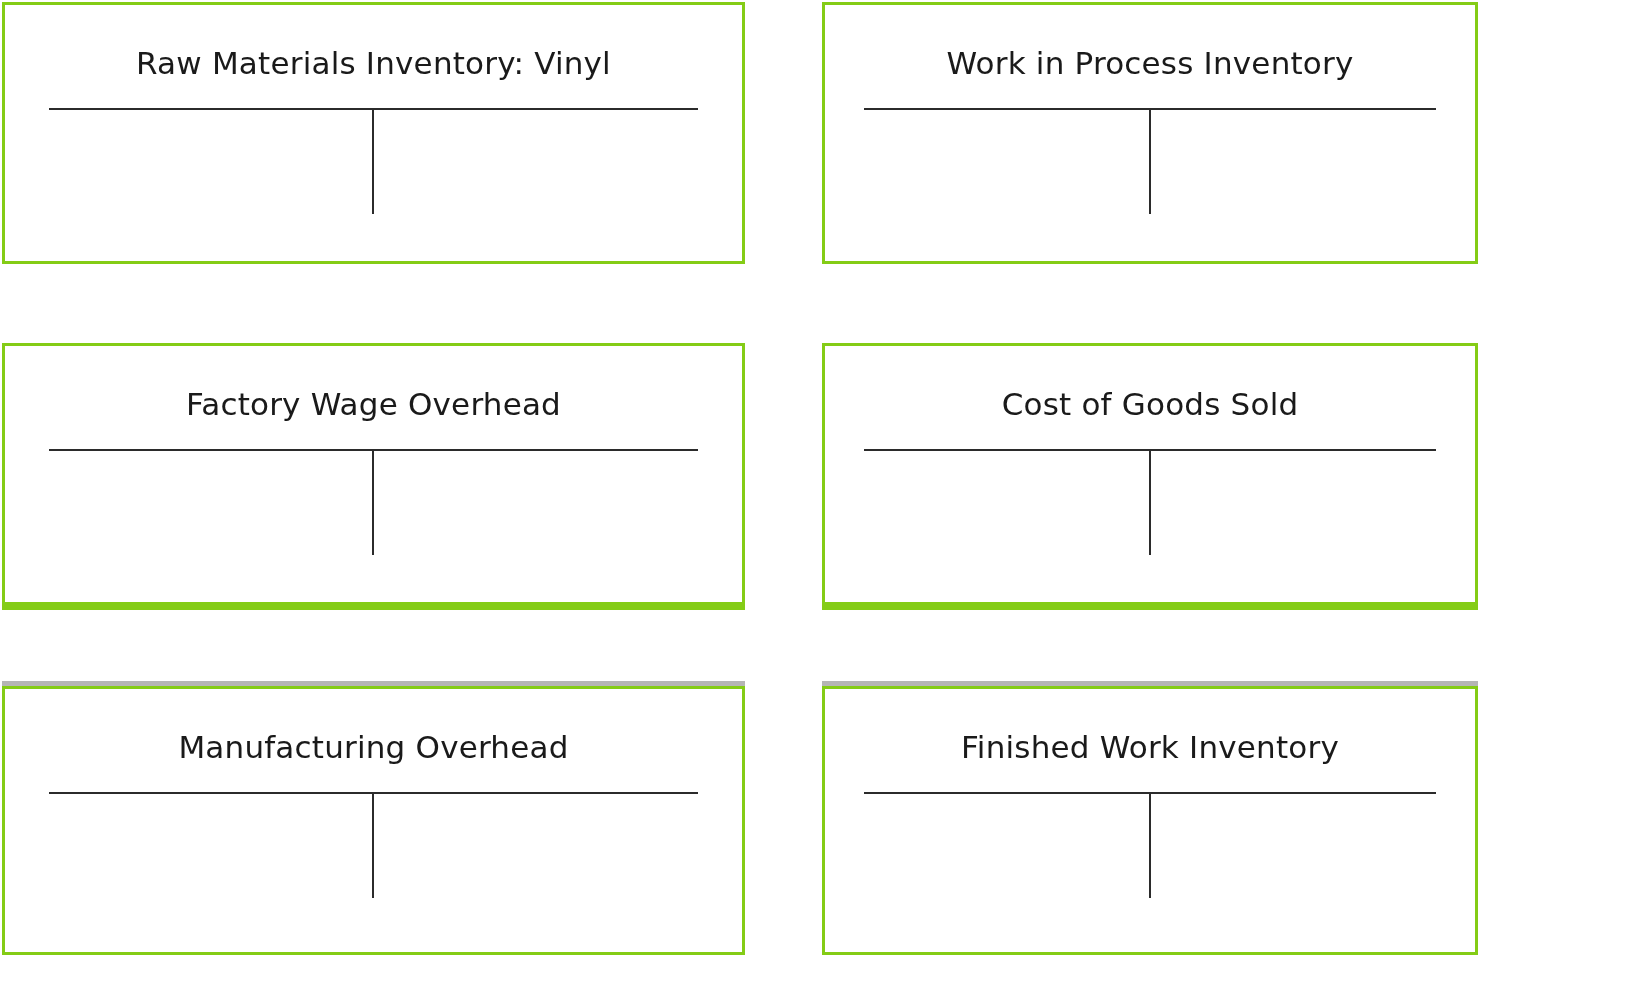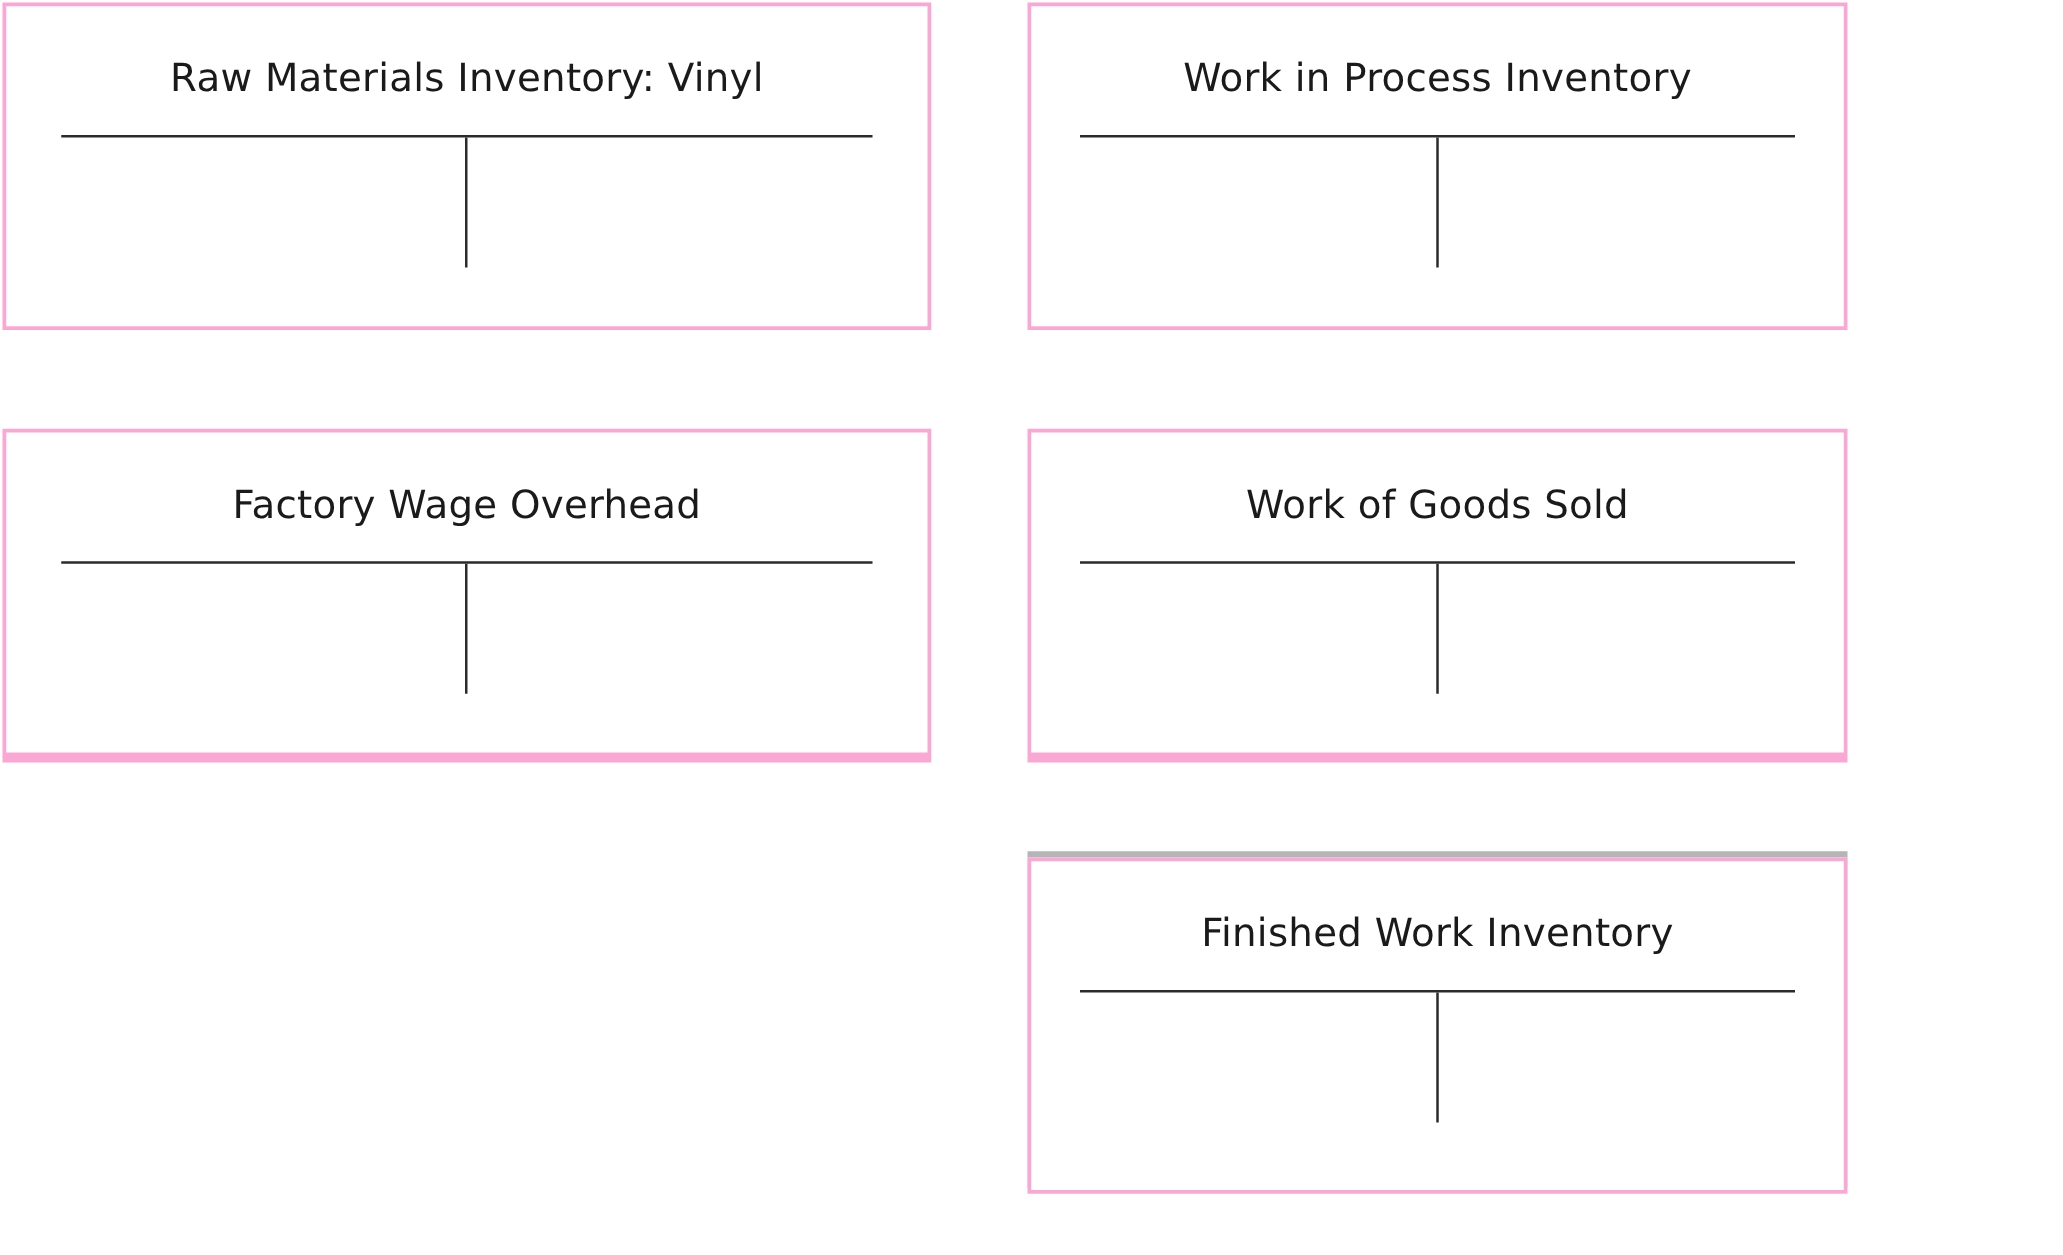"Raw Materials Inventory: Vinyl" .t-account { border: 3px solid #f9a8d4 -> 3px solid #84cc16 }
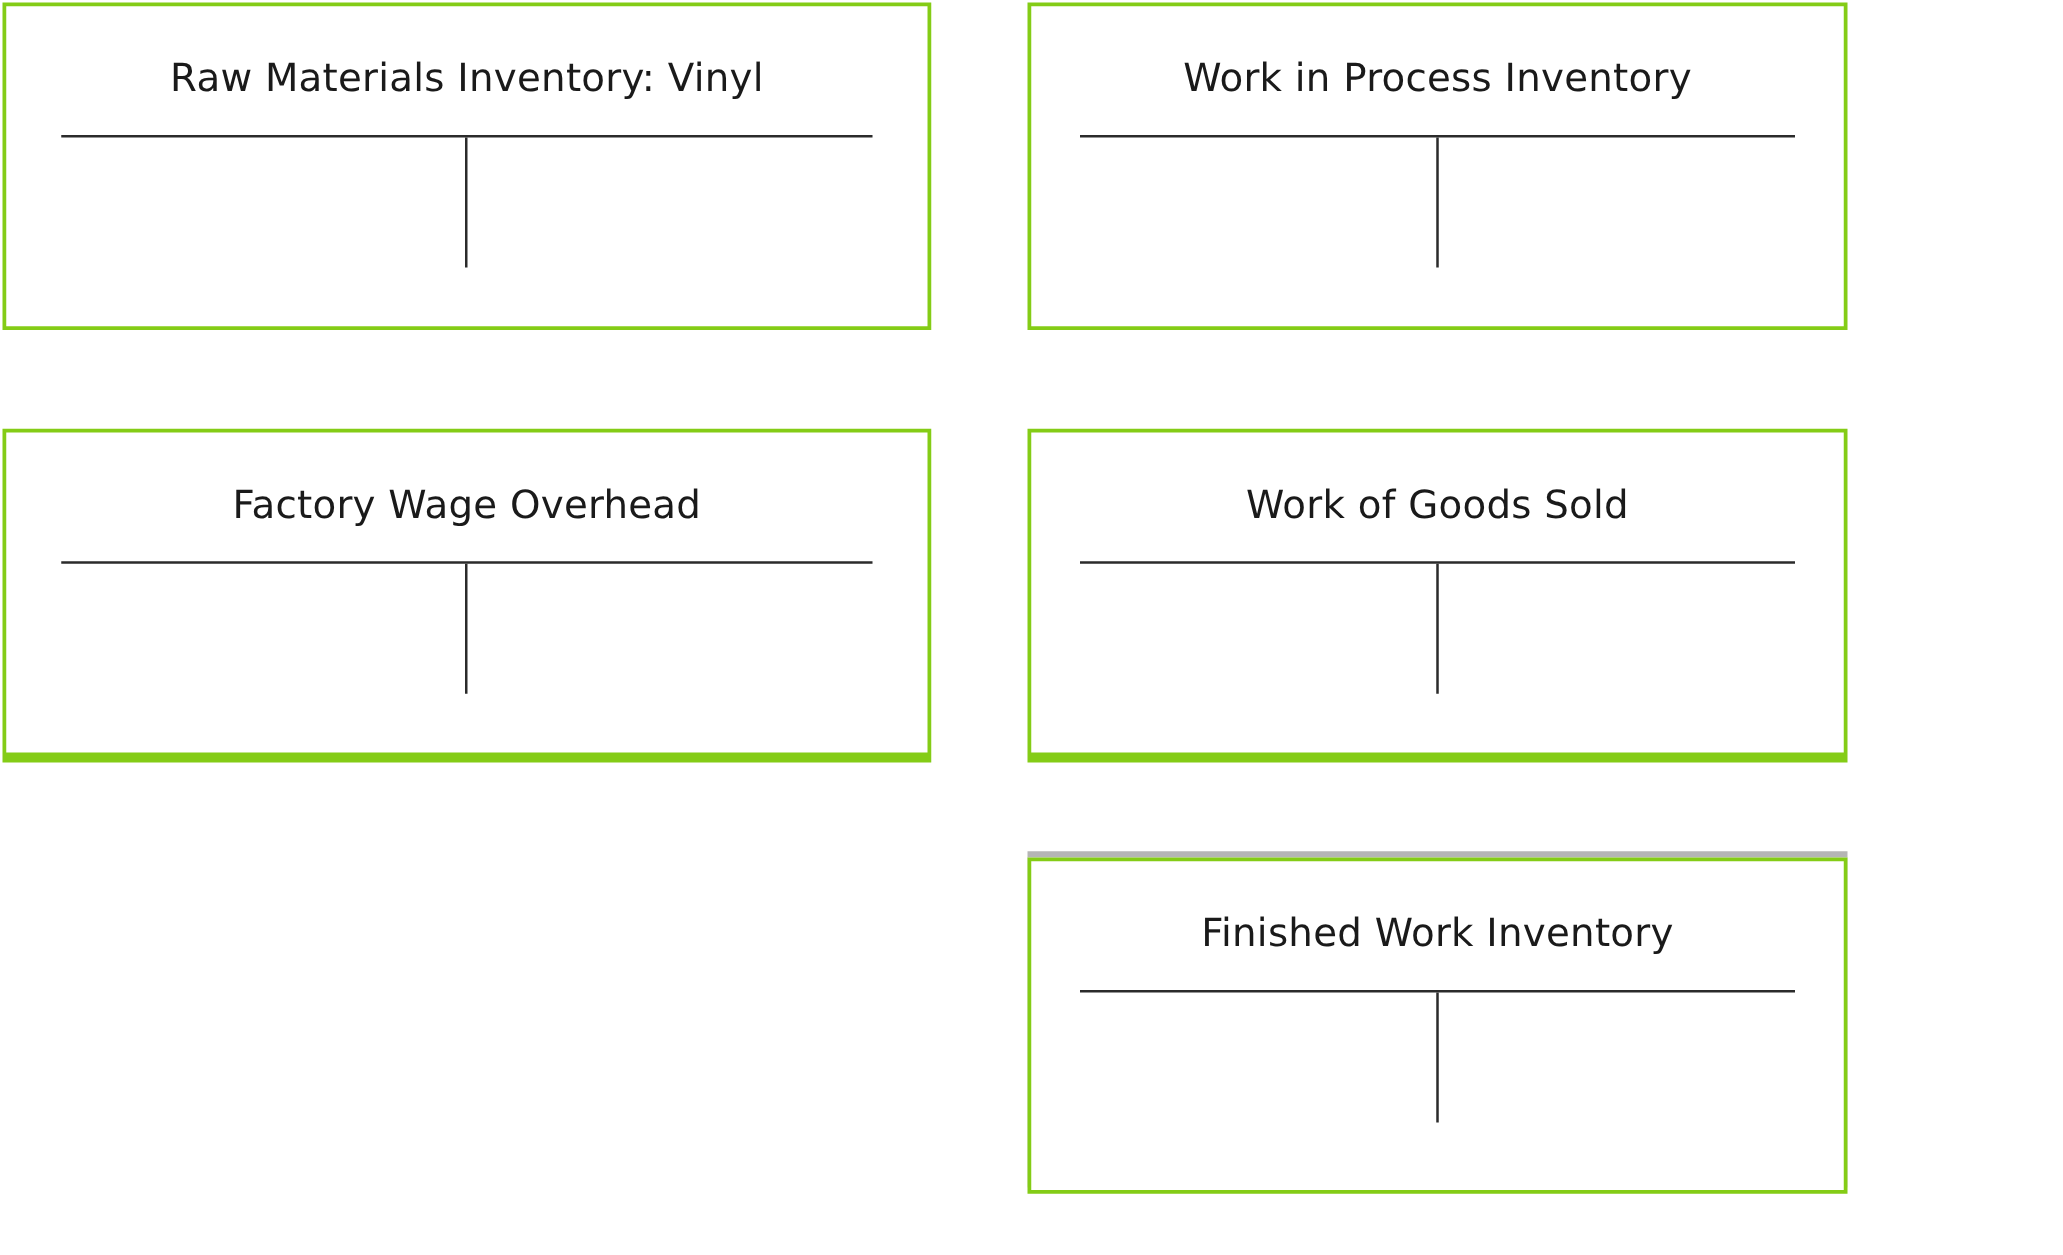"Work of Goods Sold" div.t-title { text: Work -> Cost }
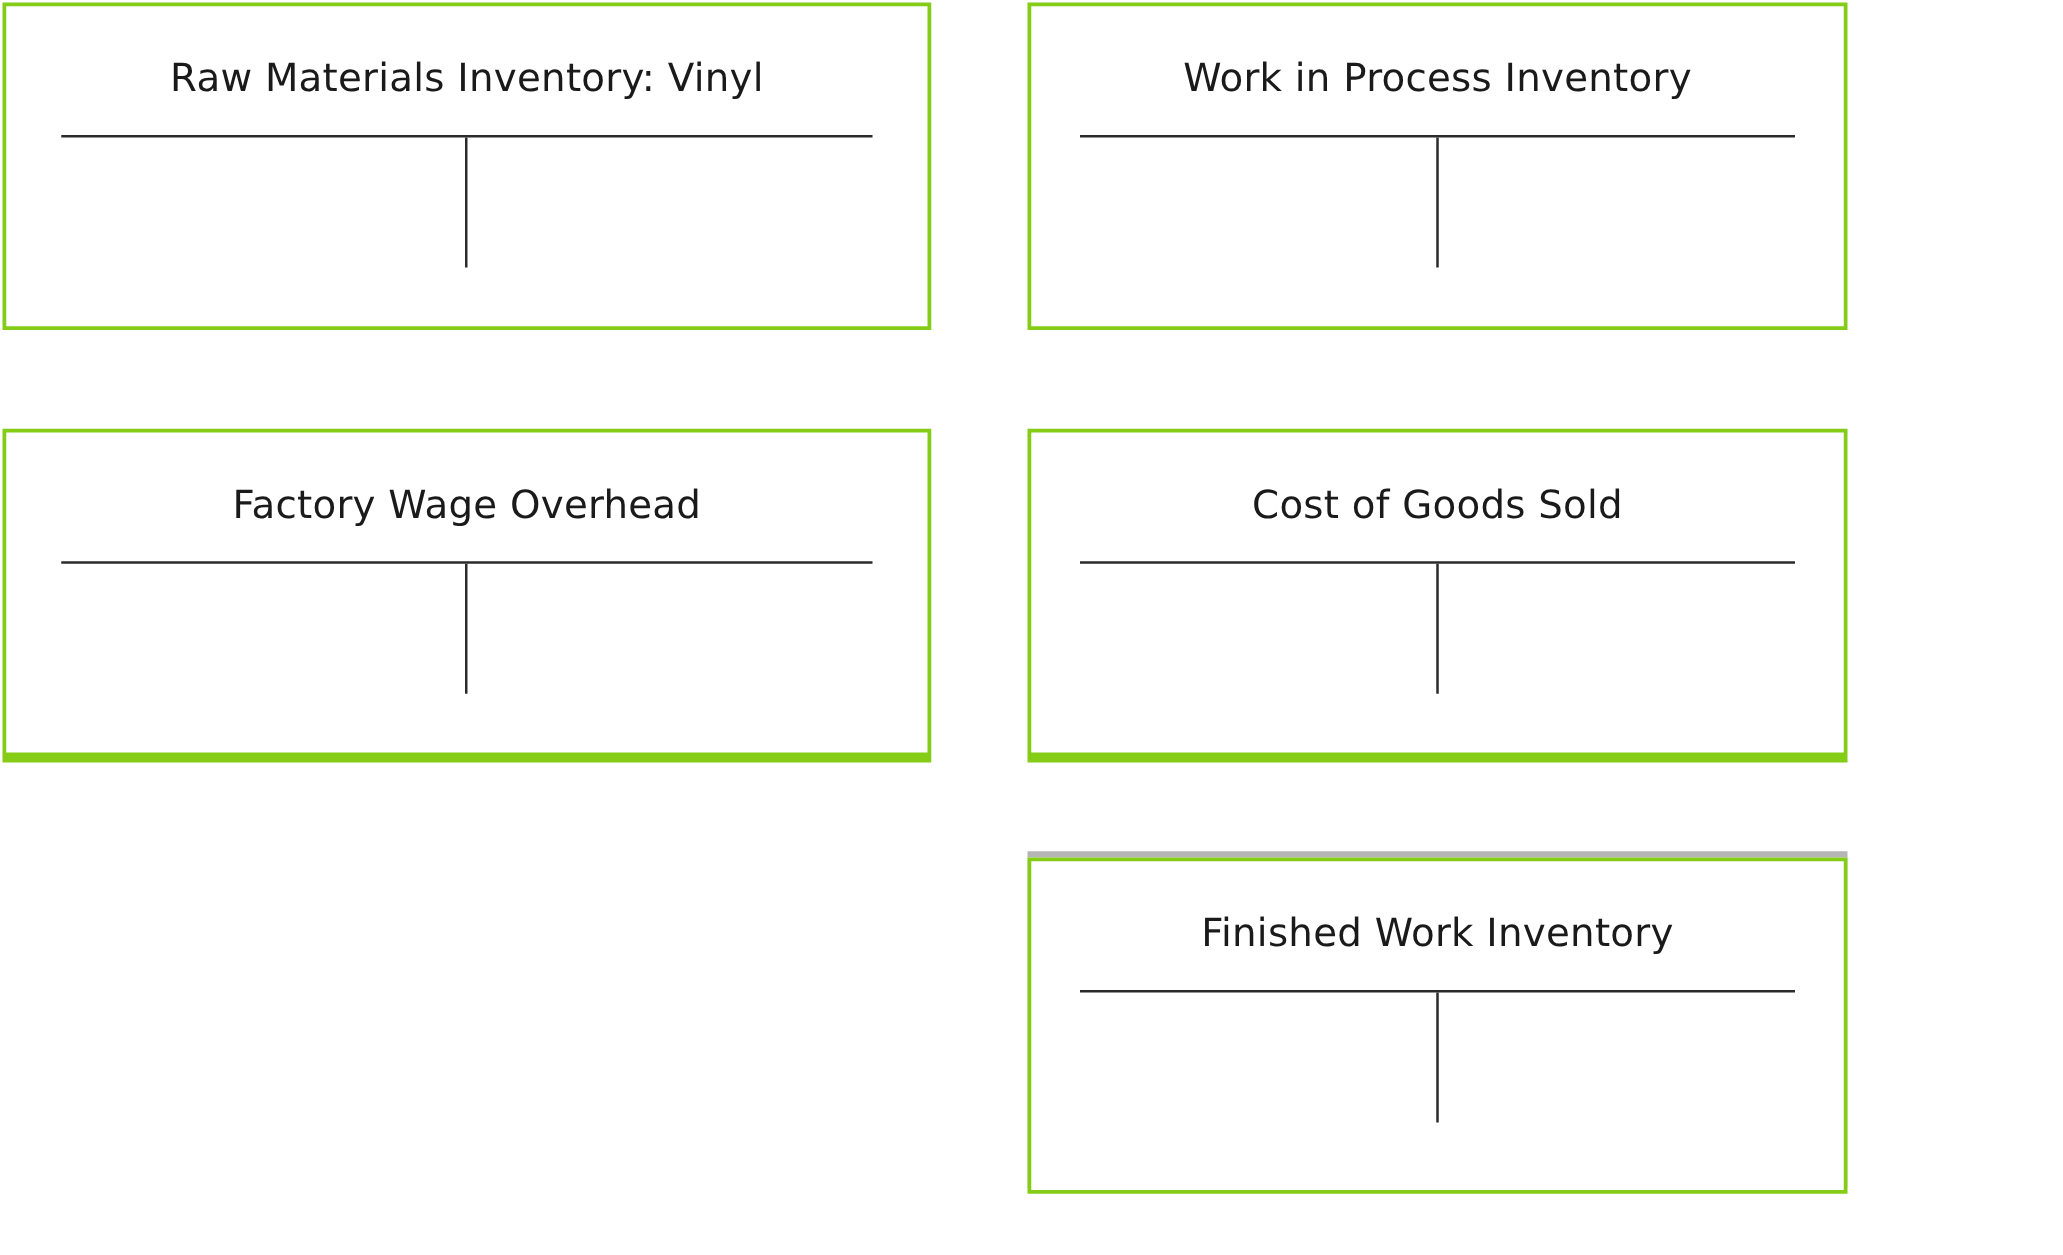"Manufacturing Overhead" div.t-account { html: none -> <div> <div>Manufacturing Overhead</div> <div> <div></div> <div></div> <div></div> </div> </div> }
